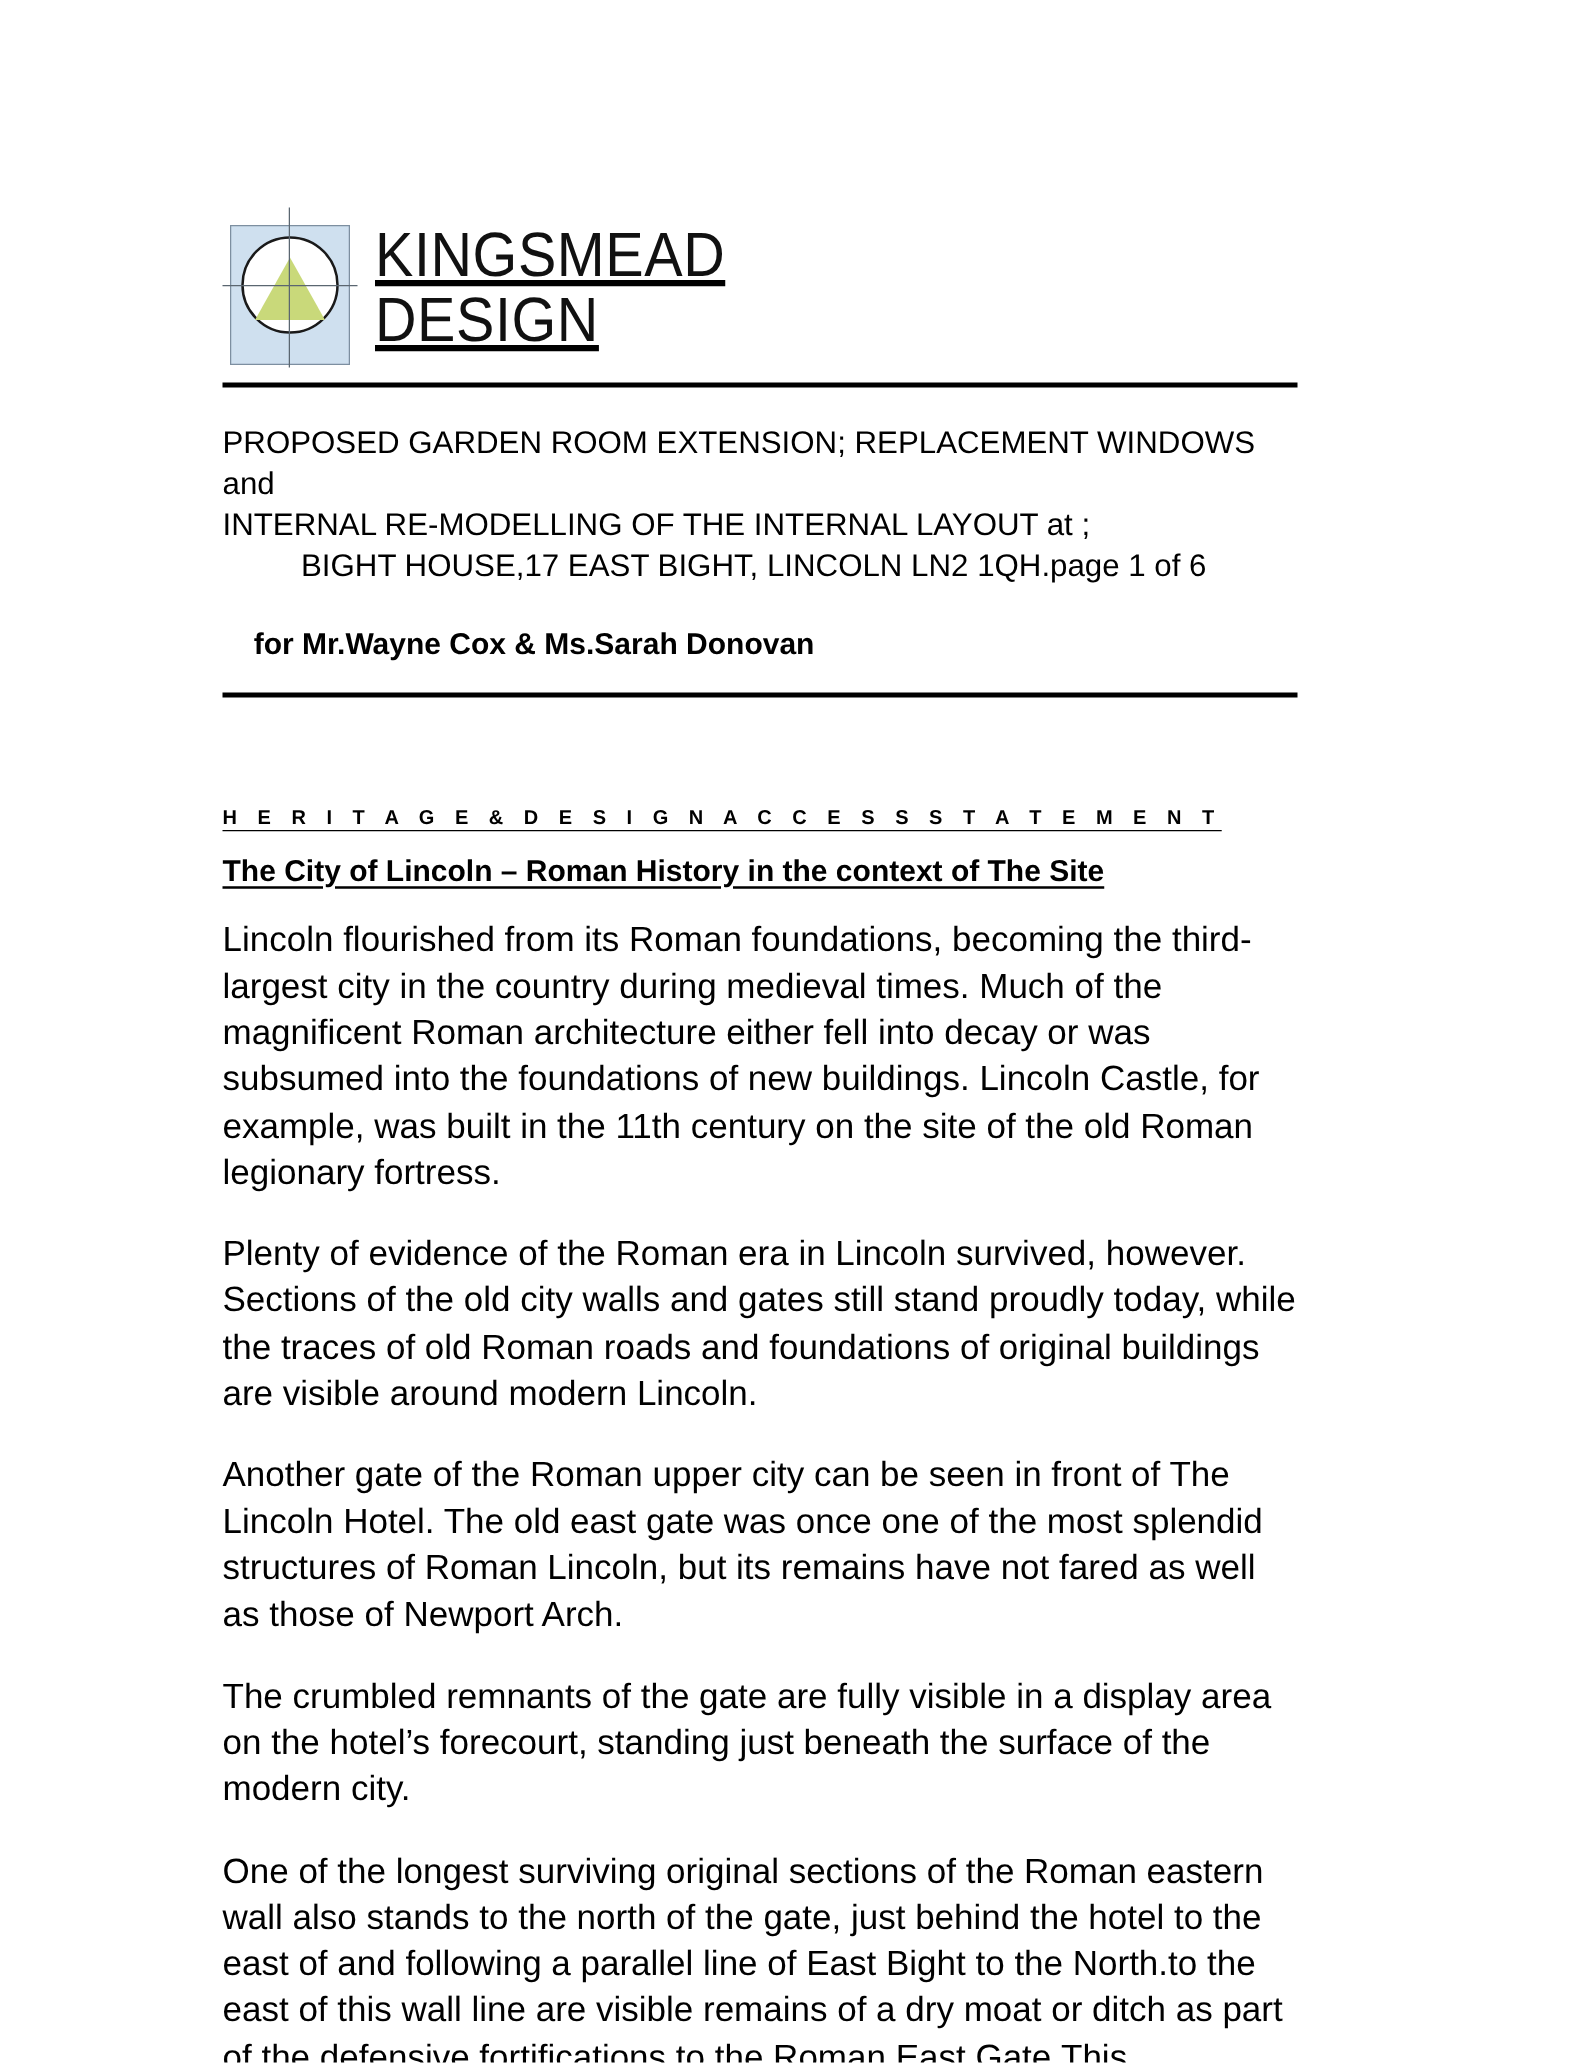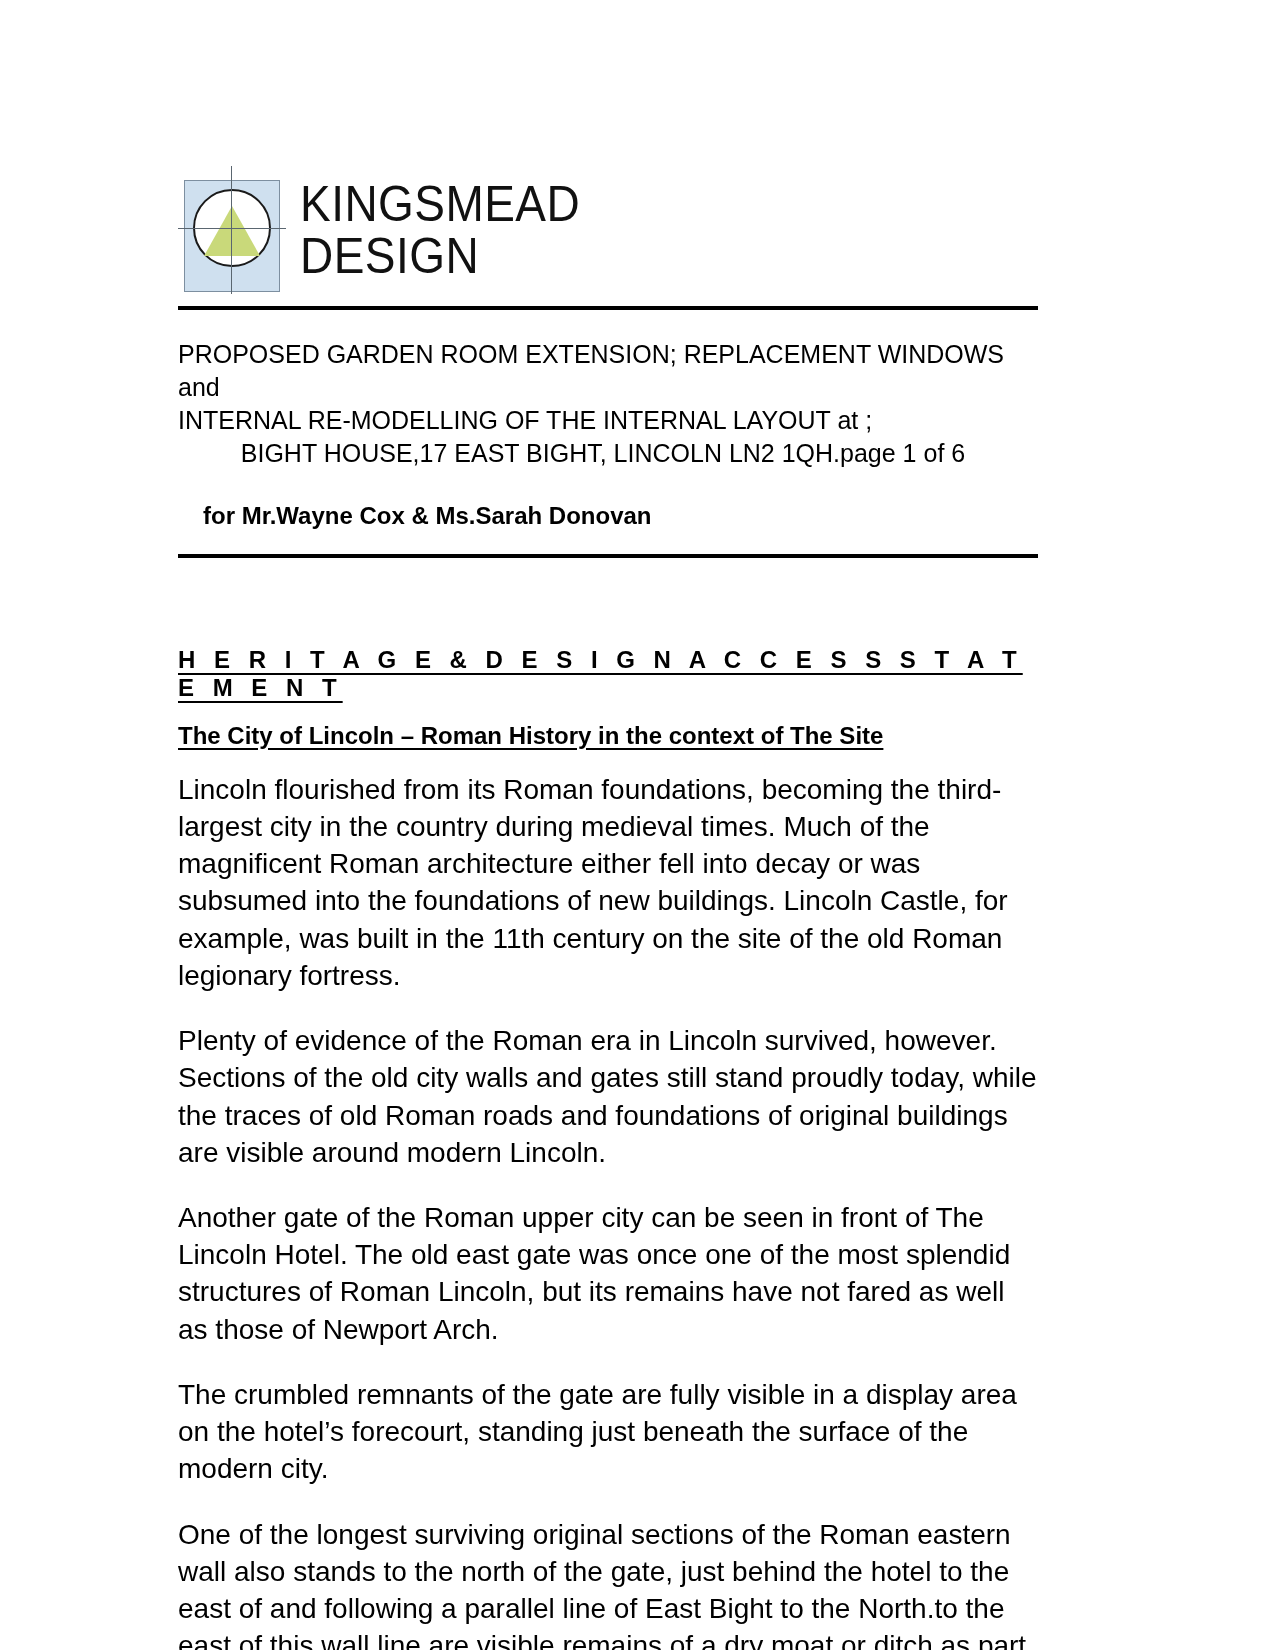"KINGSMEAD" .letterhead { text-decoration: none -> underline }
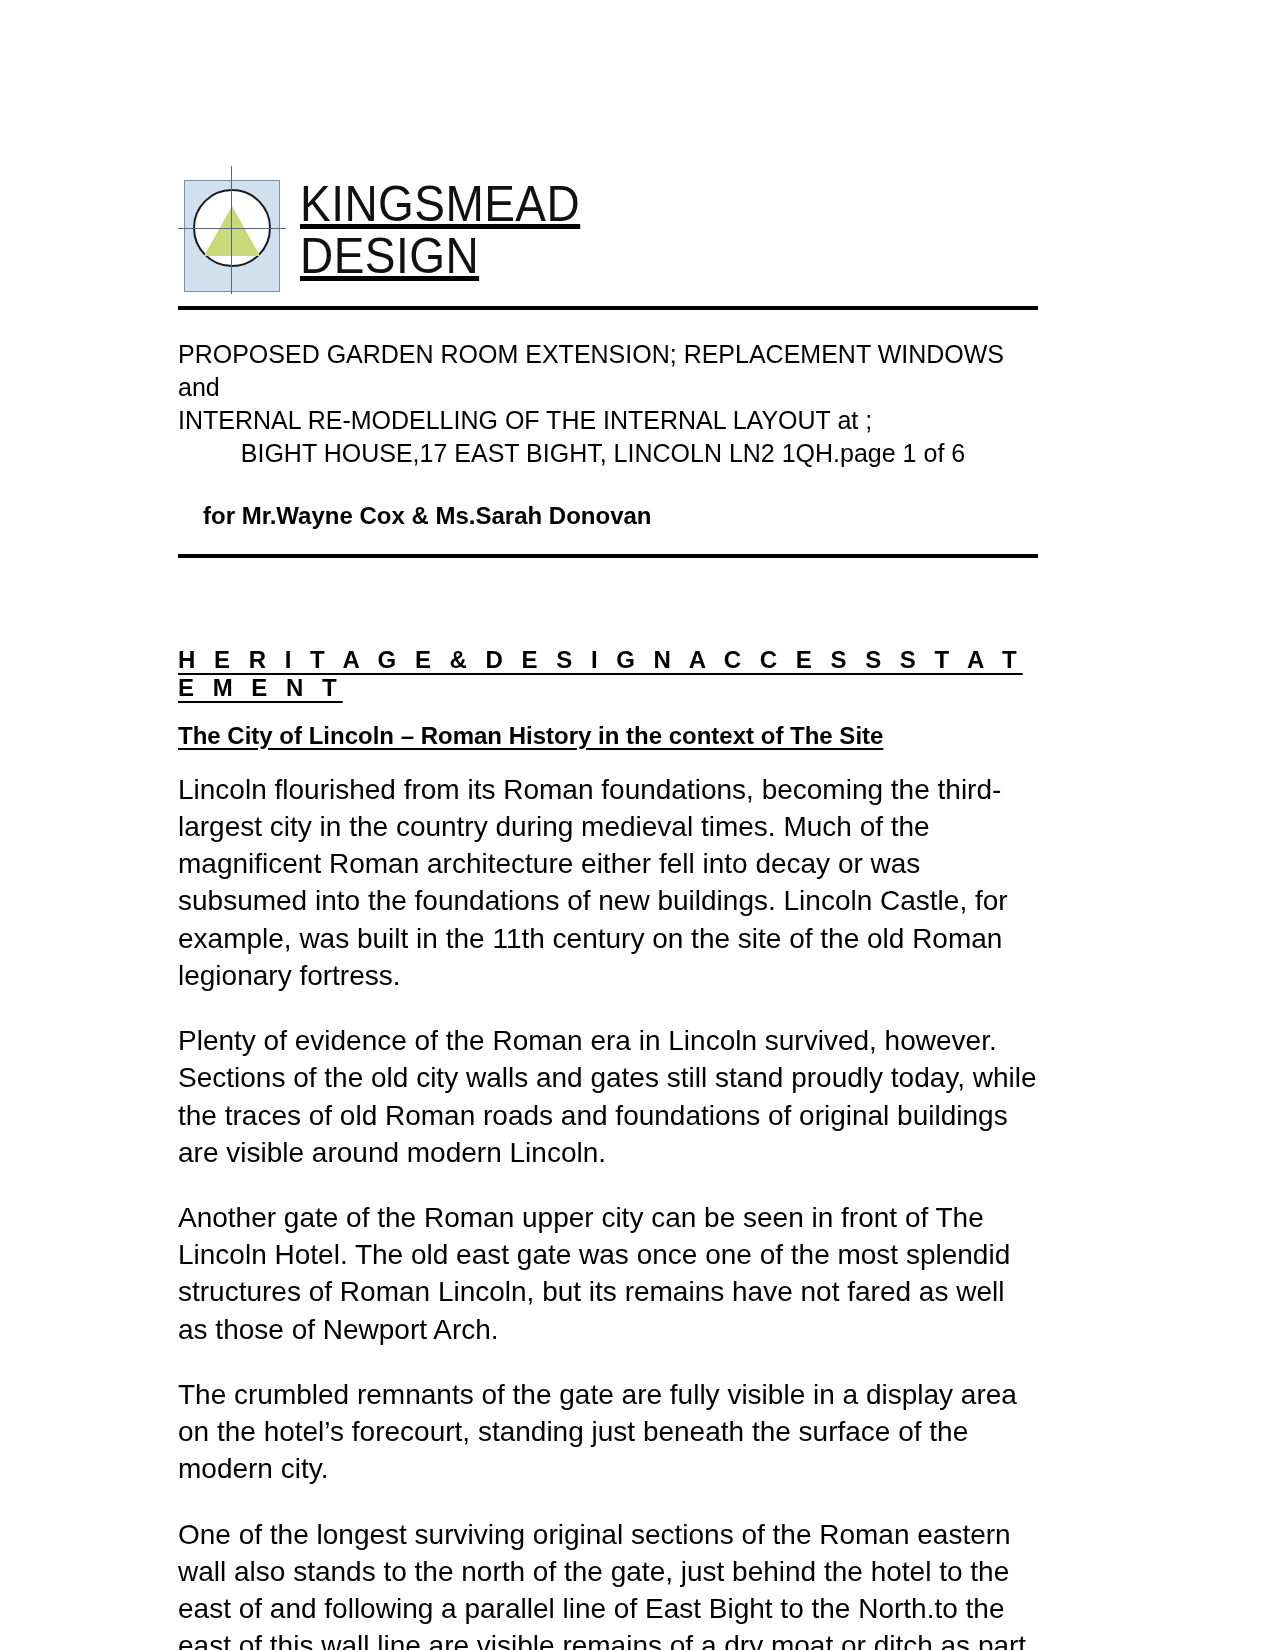"H E R I T" .section-heading { font-size: 24px -> 16px }
